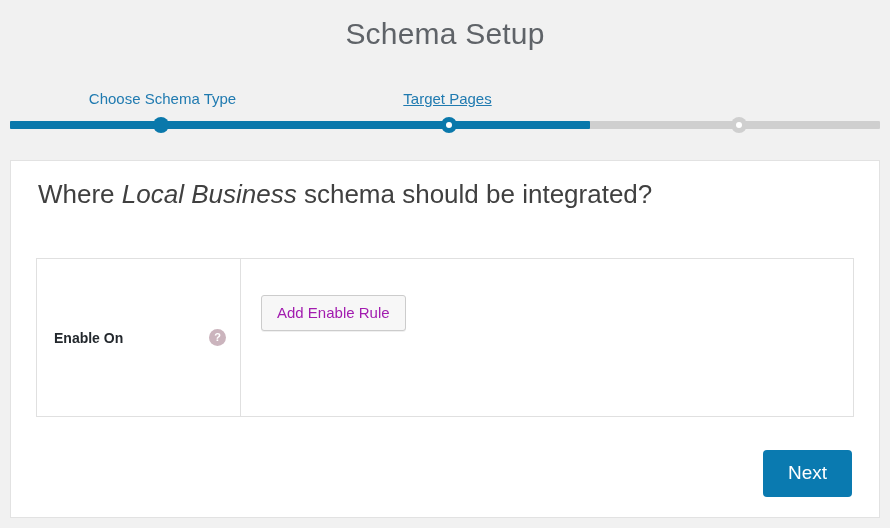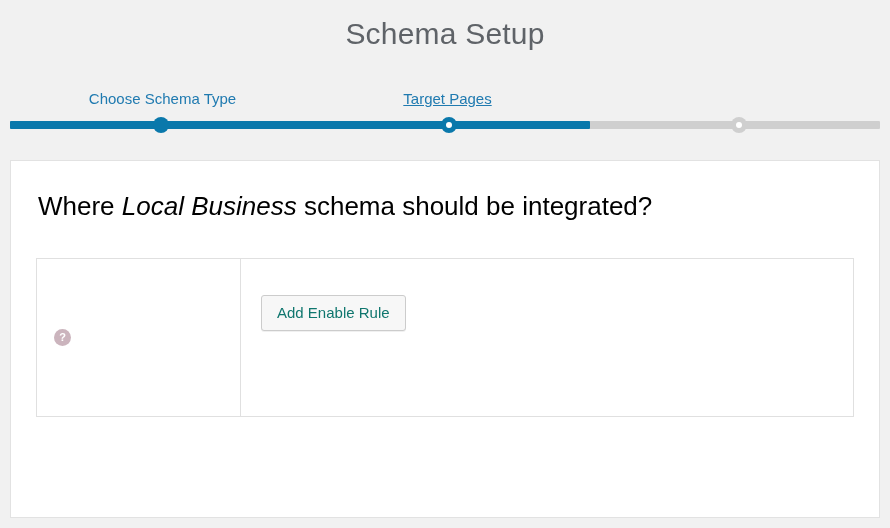"Where Local Business schema should" .card-question { color: #000000 -> #404040; top: 28px -> 16px }
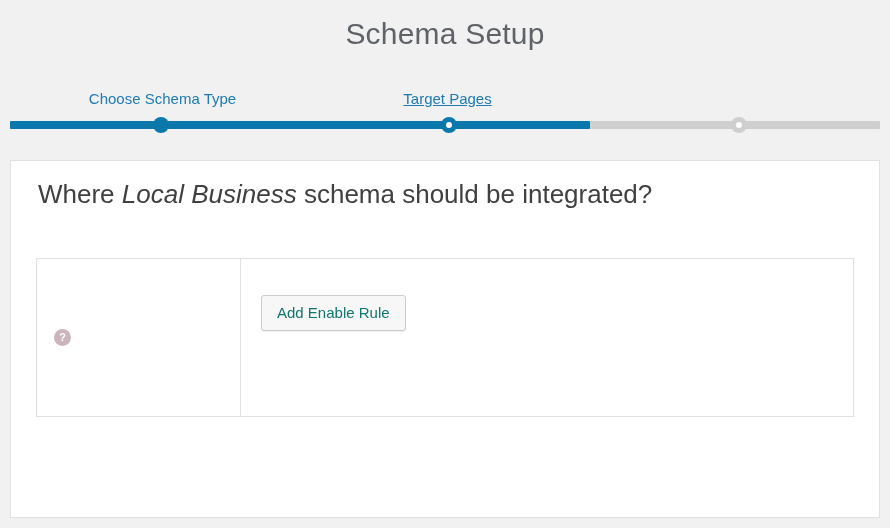"Add Enable Rule" .btn-secondary { color: #0f766e -> #a21caf }
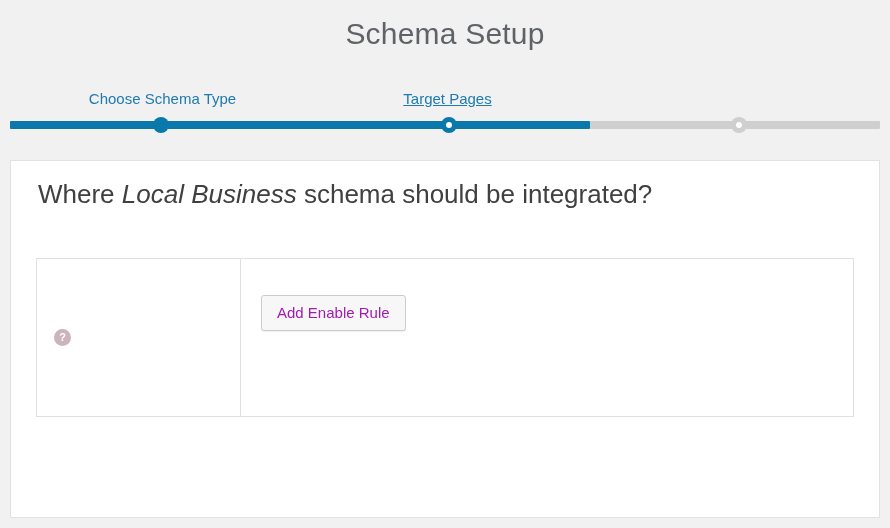"Enable On" span.form-th-label { html: none -> <span>Enable On</span> }
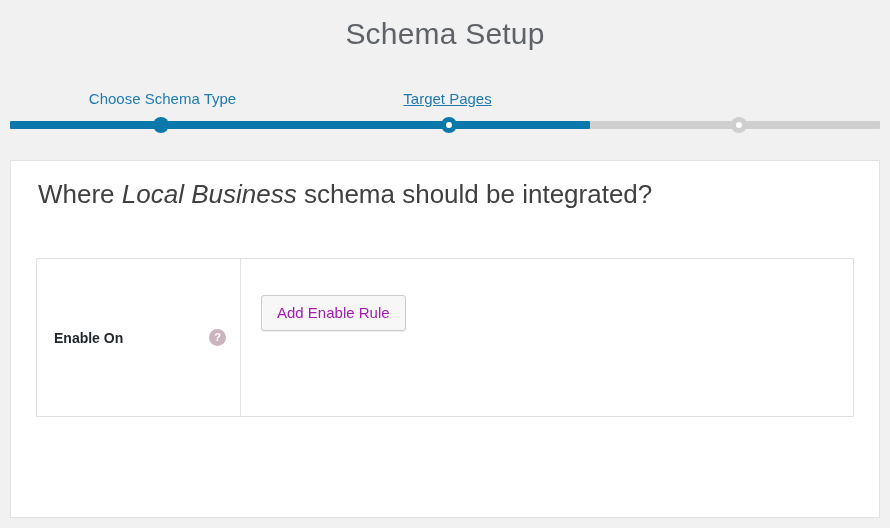"Next" div.card-footer { html: none -> <div> <button>Next</button> </div> }
